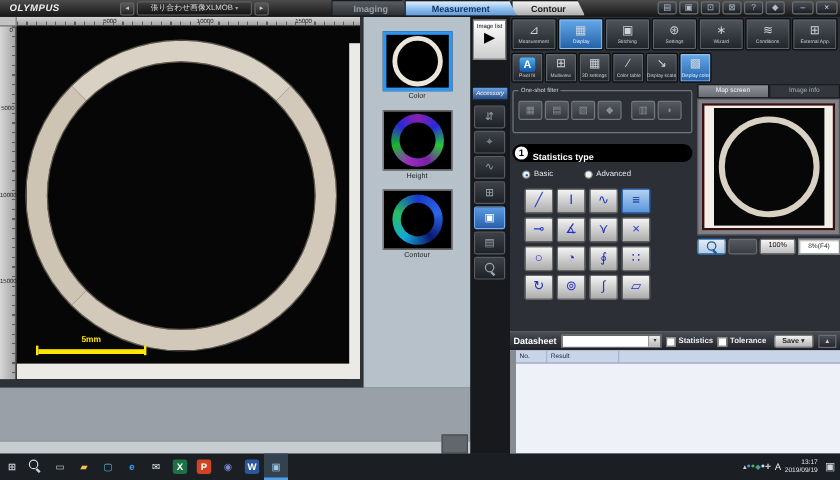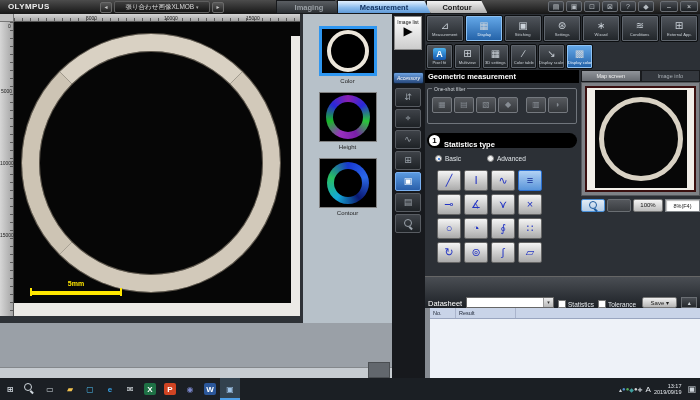"OLYMPUS" .brand { font-style: none -> italic }
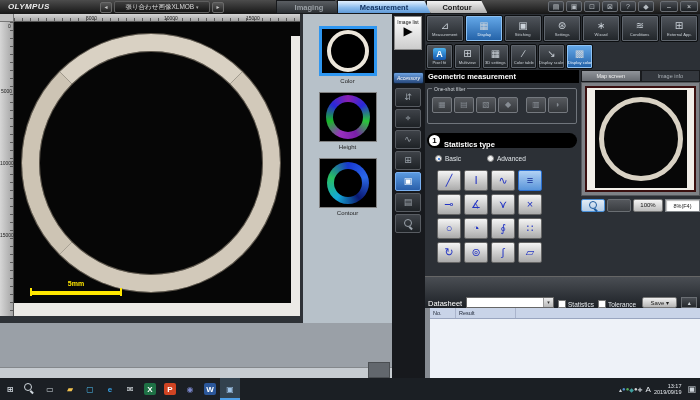"Geometric measurement" div.geo-title { html: <div>Geometric measurement</div> -> none }
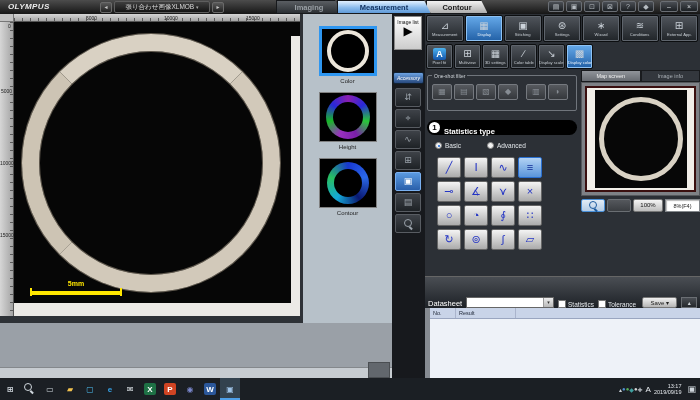"Datasheet" .ds-header { align-items: flex-end -> center; font-weight: none -> bold; height: 32px -> 16px }
